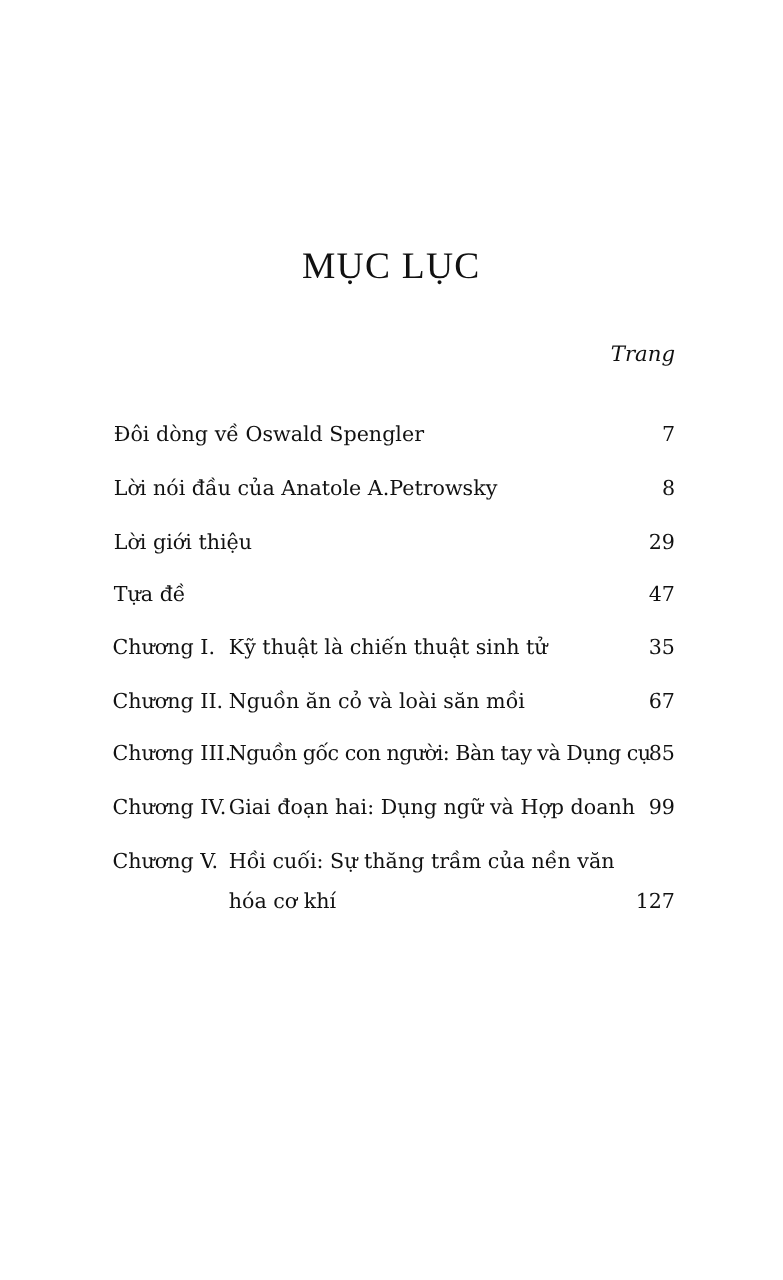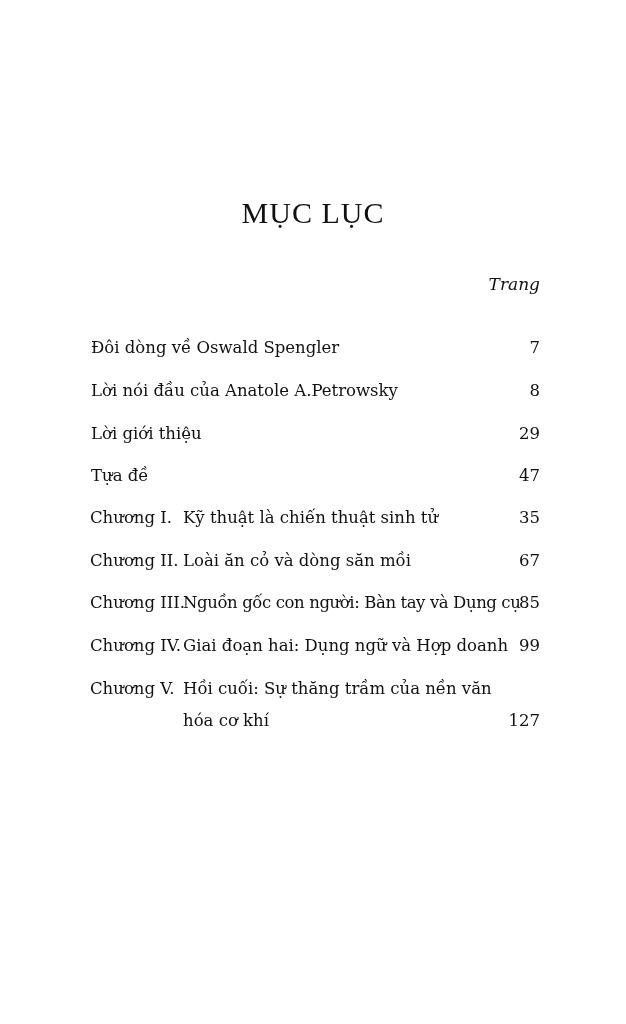"Loài ăn cỏ và dòng" span.chap-title { text: Loài ăn cỏ và dòng -> Nguồn ăn cỏ và loài }
